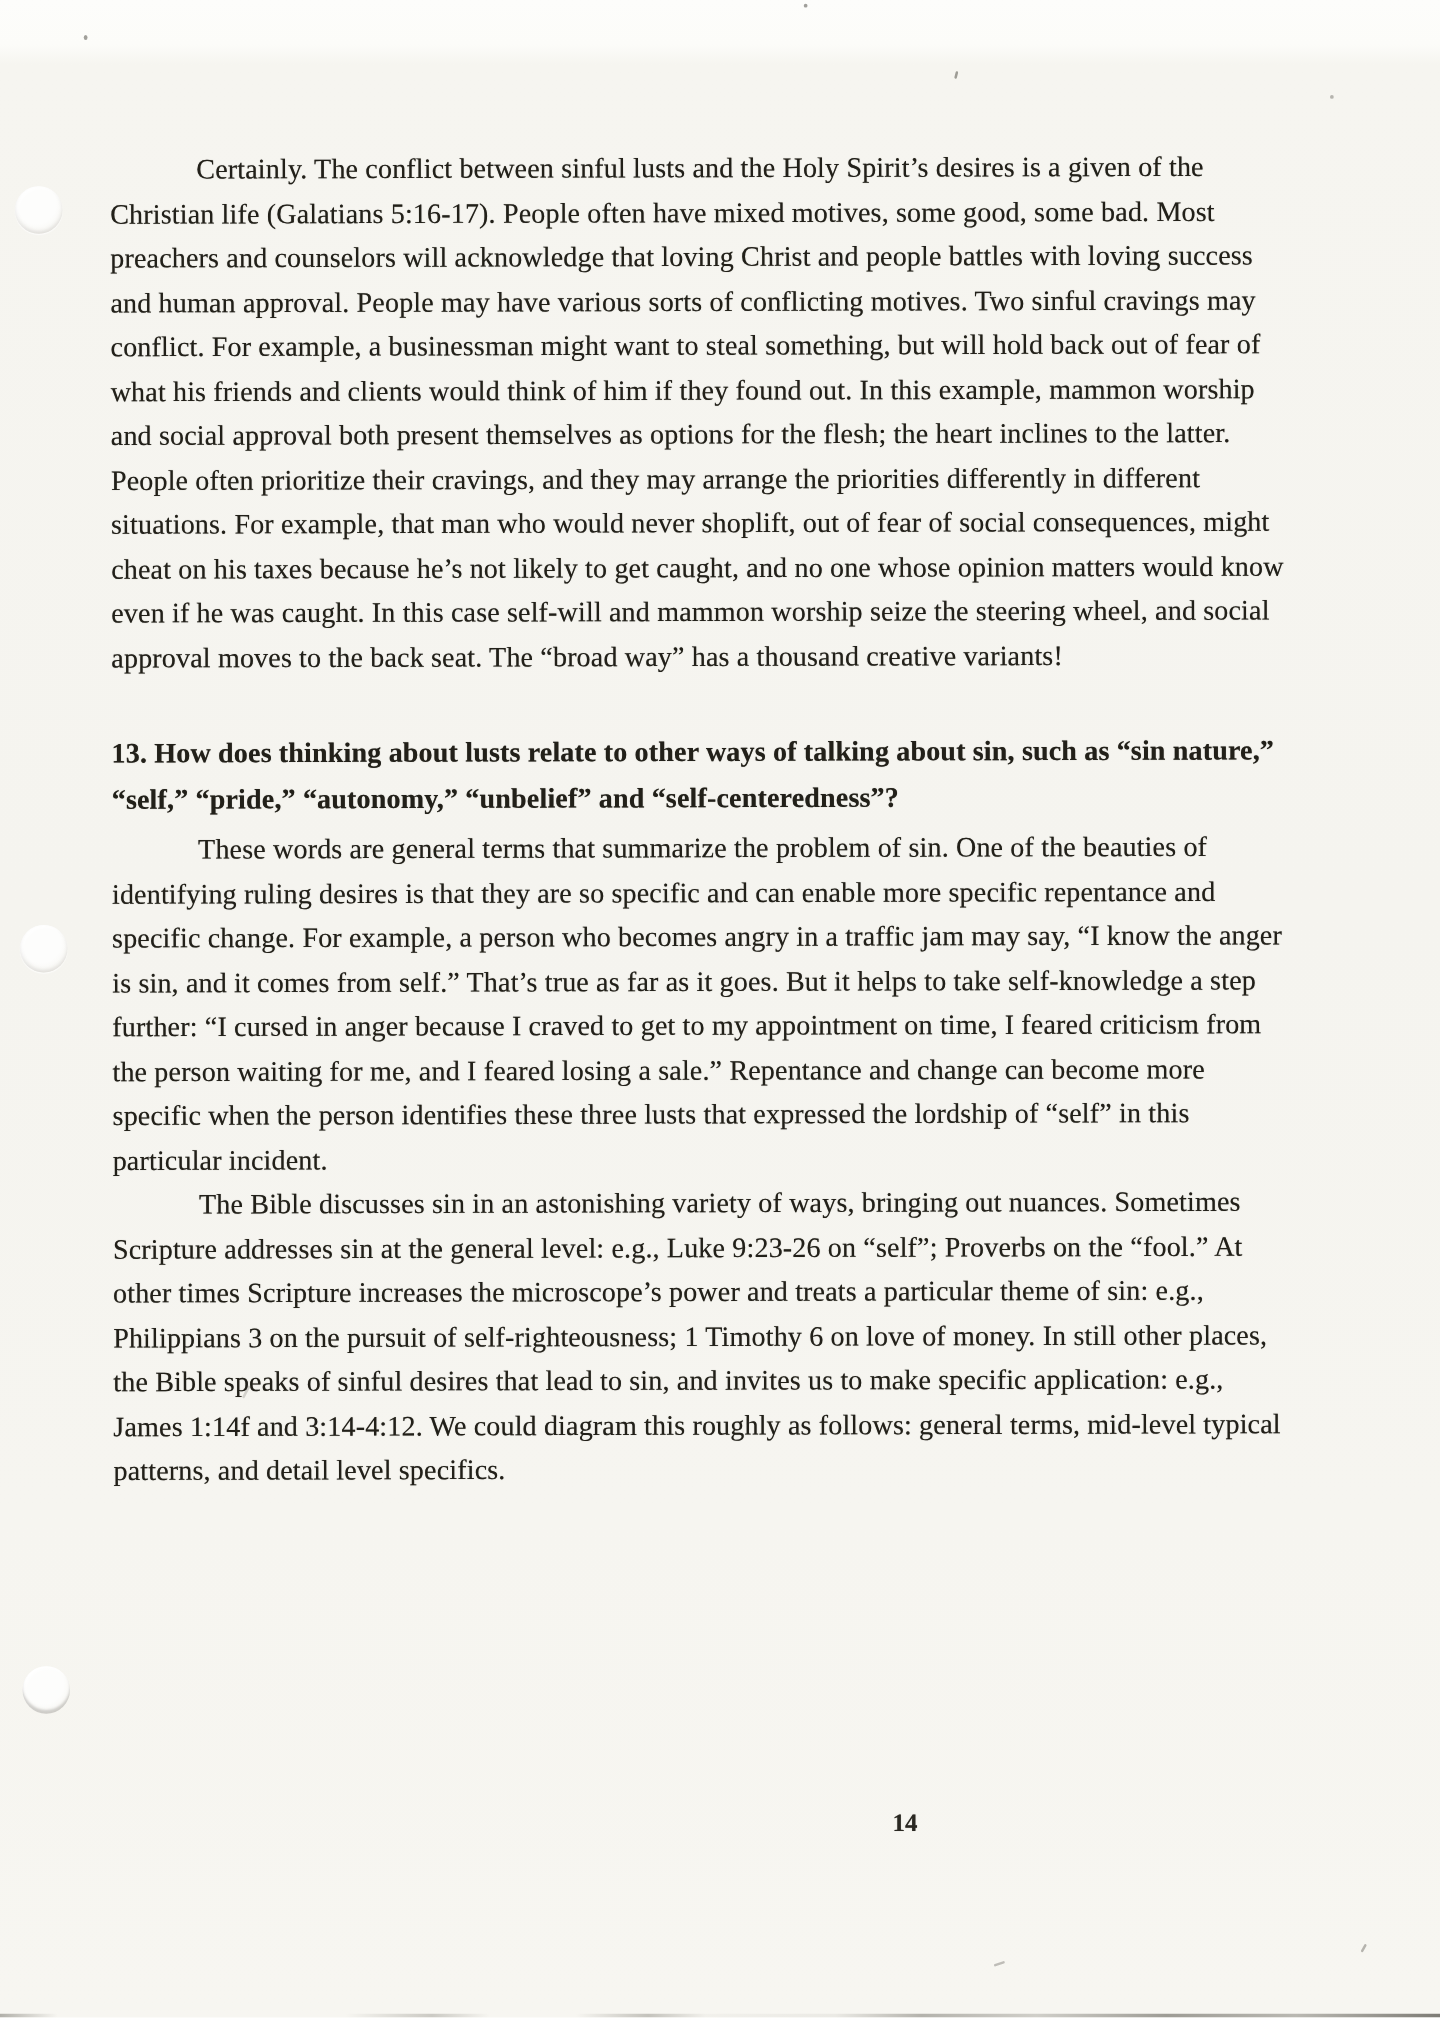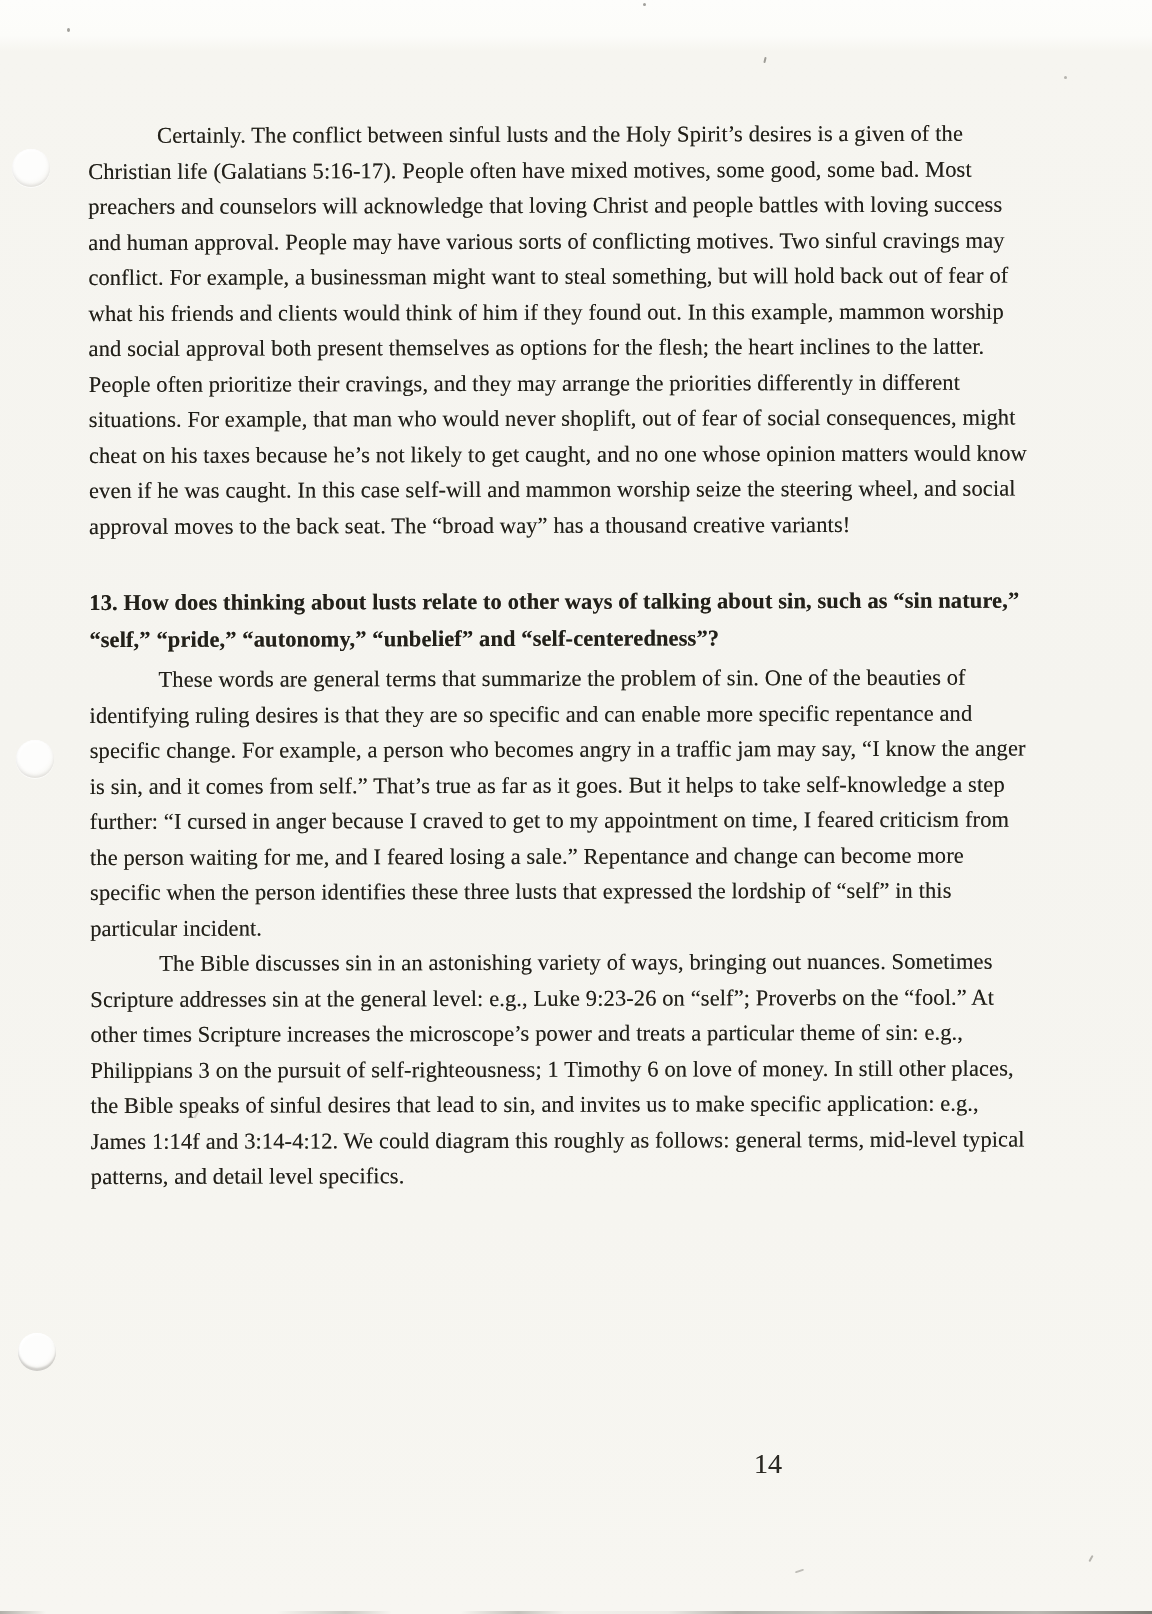"14" .page-number { font-size: 28px -> 20px; font-weight: none -> bold; left: 754px -> 714px }
